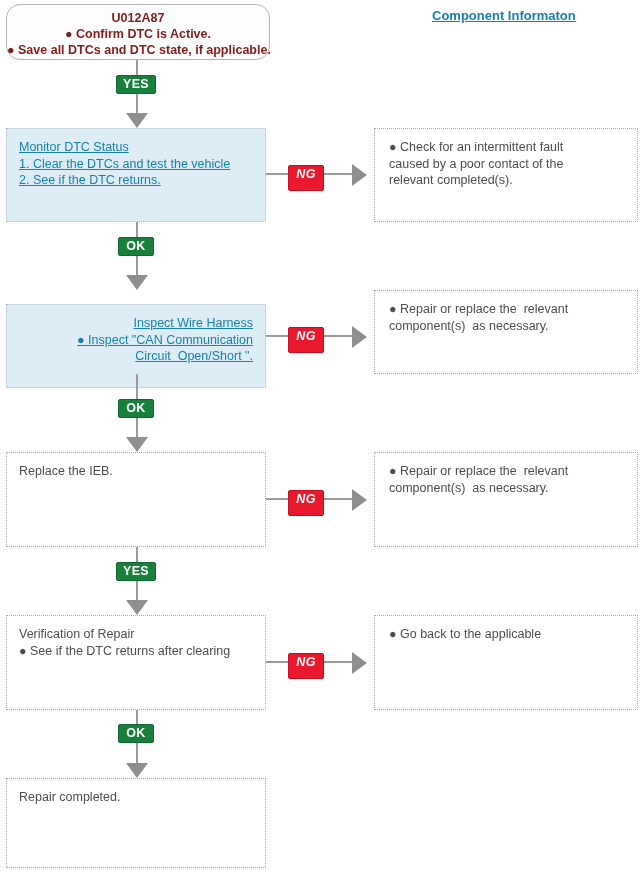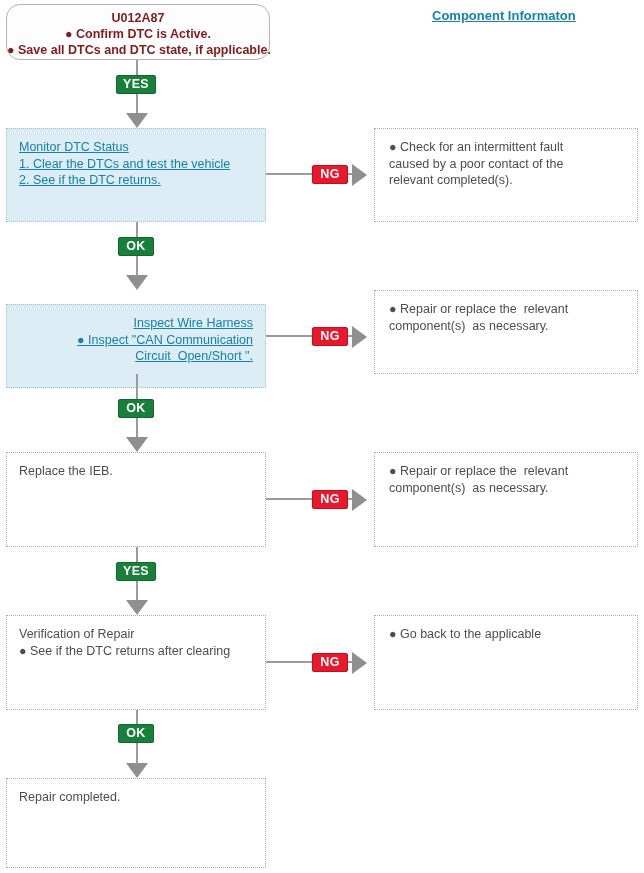"NG" .badge.sz-h { font-style: none -> italic; height: 19px -> 26px; left: 312px -> 288px }
